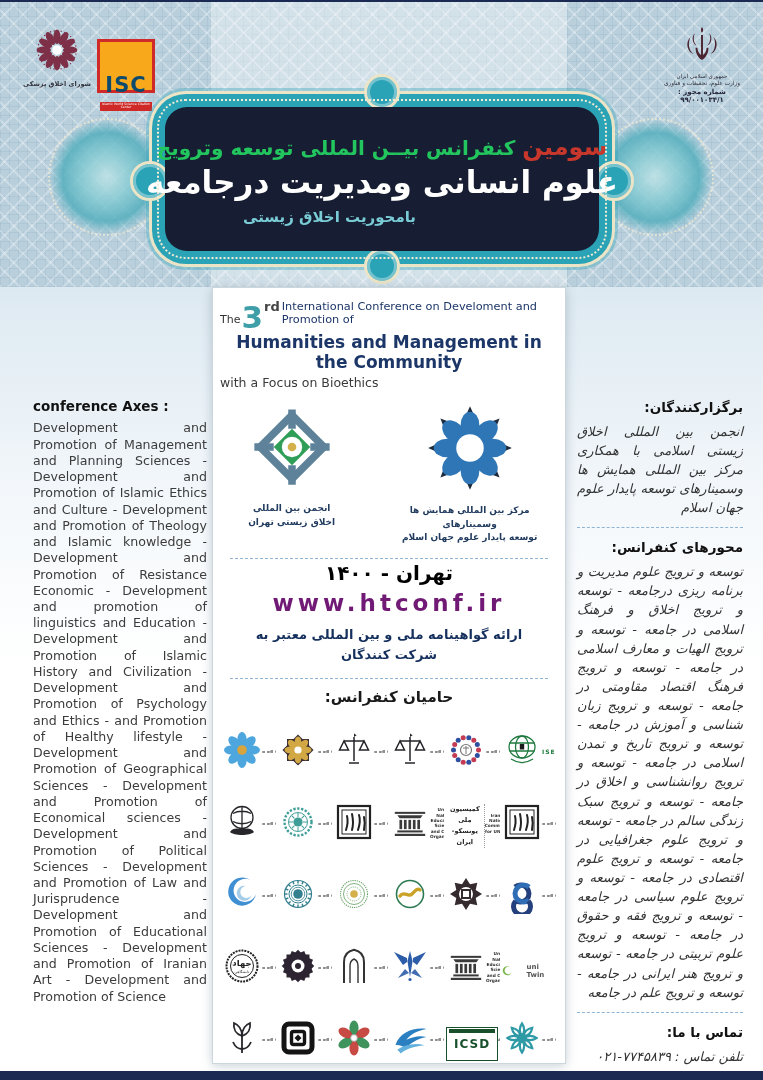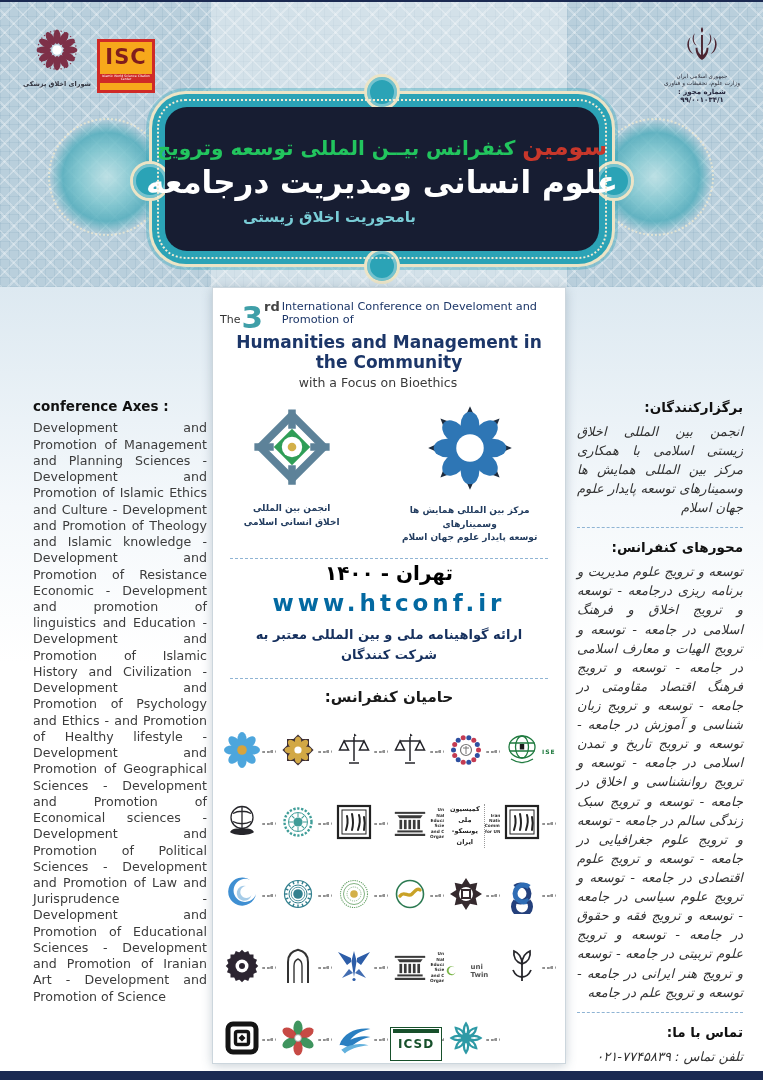"ISC" .isc-badge .isc-txt { color: #7f1d1d -> #0c4a6e; margin-top: none -> 28px }
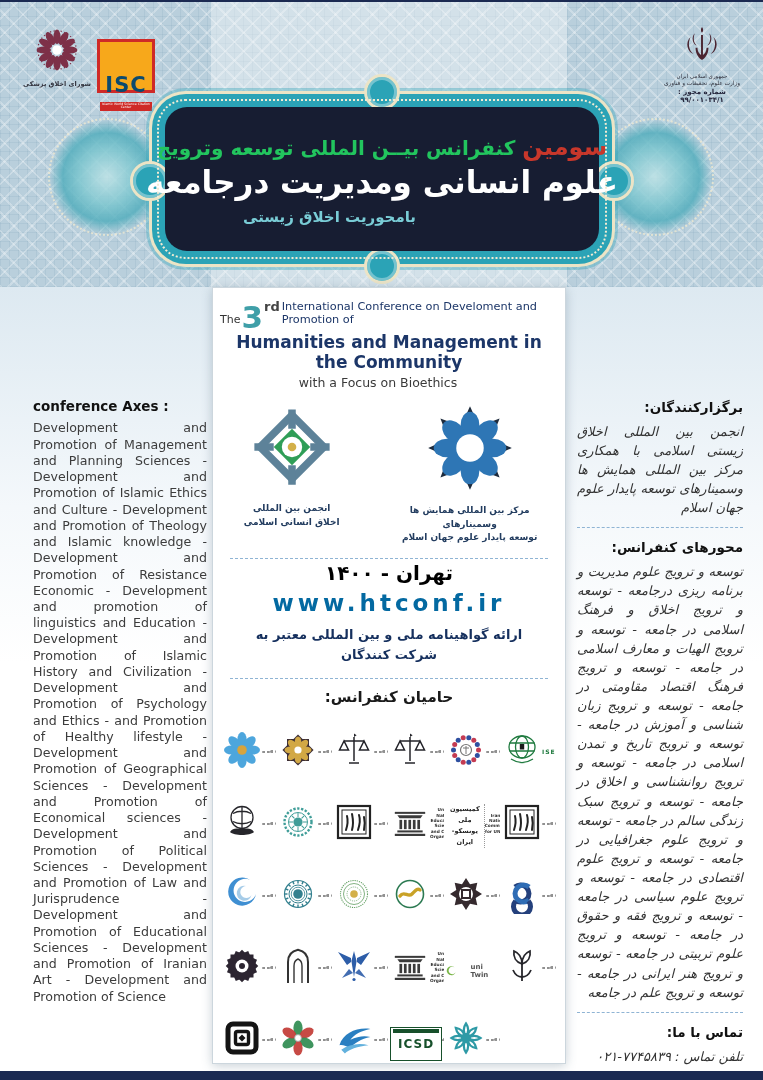"with a Focus on Bioethics" .t-line3 { text-align: center -> left }
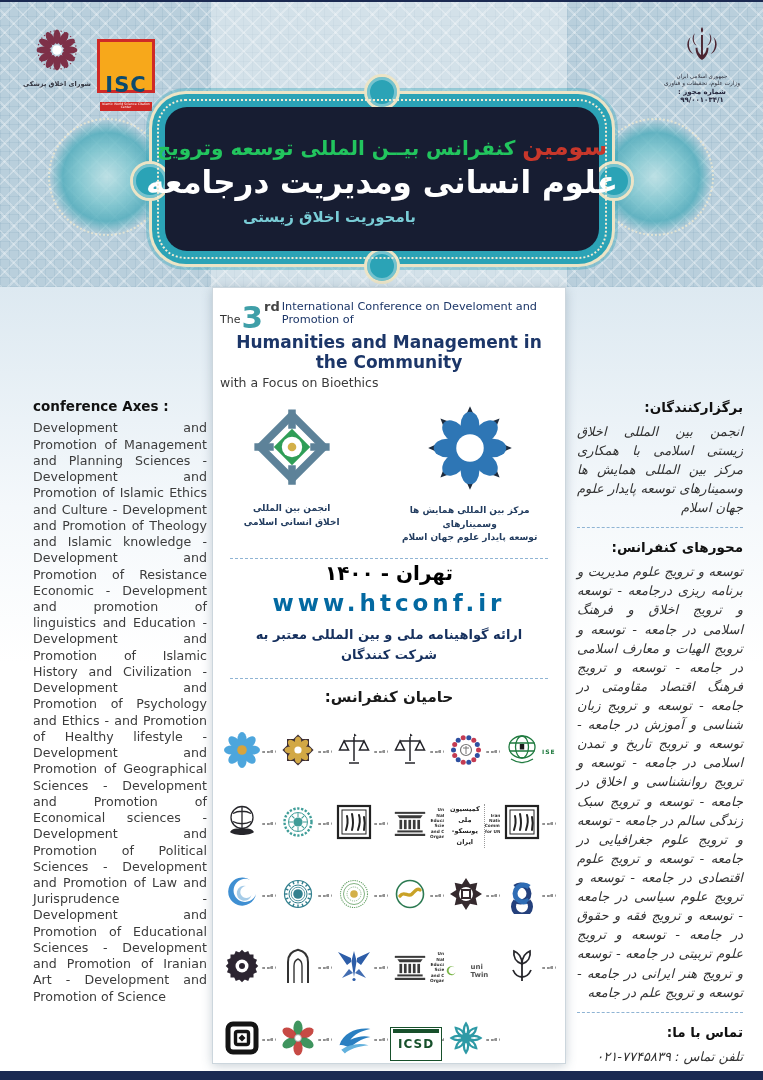"انجمن بین المللی" div.org-cap { text: انسانی اسلامی -> زیستی تهران }
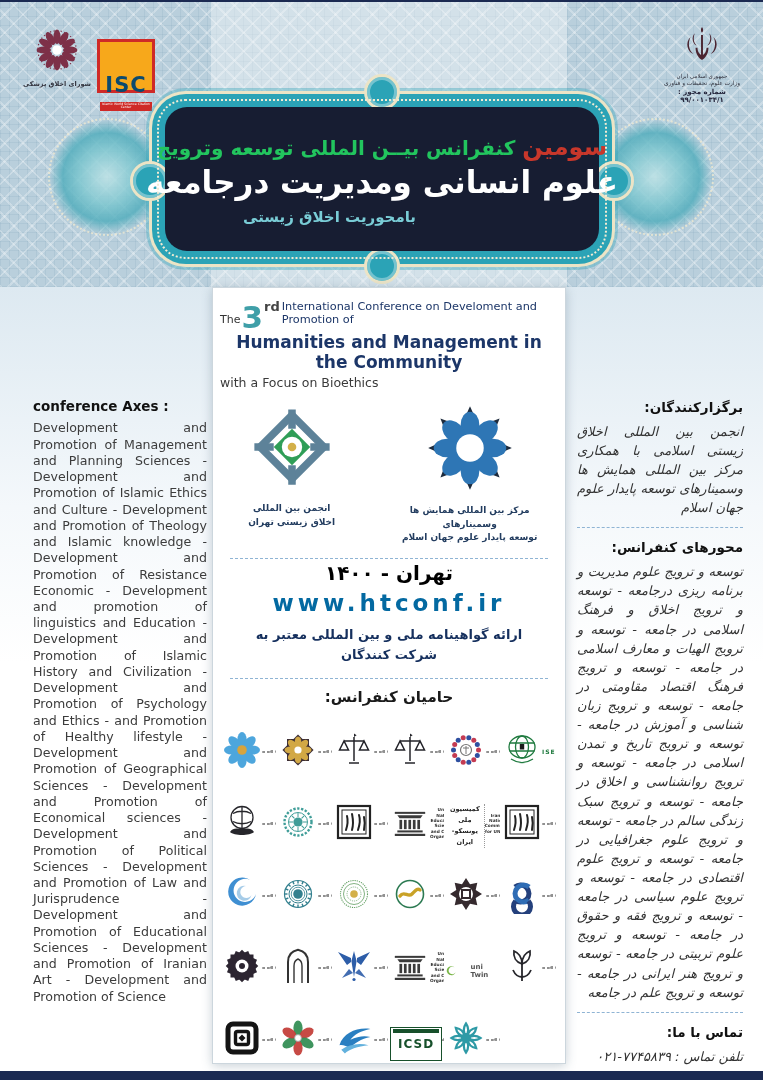"www.htconf.ir" .site { color: #0369a1 -> #701a75 }
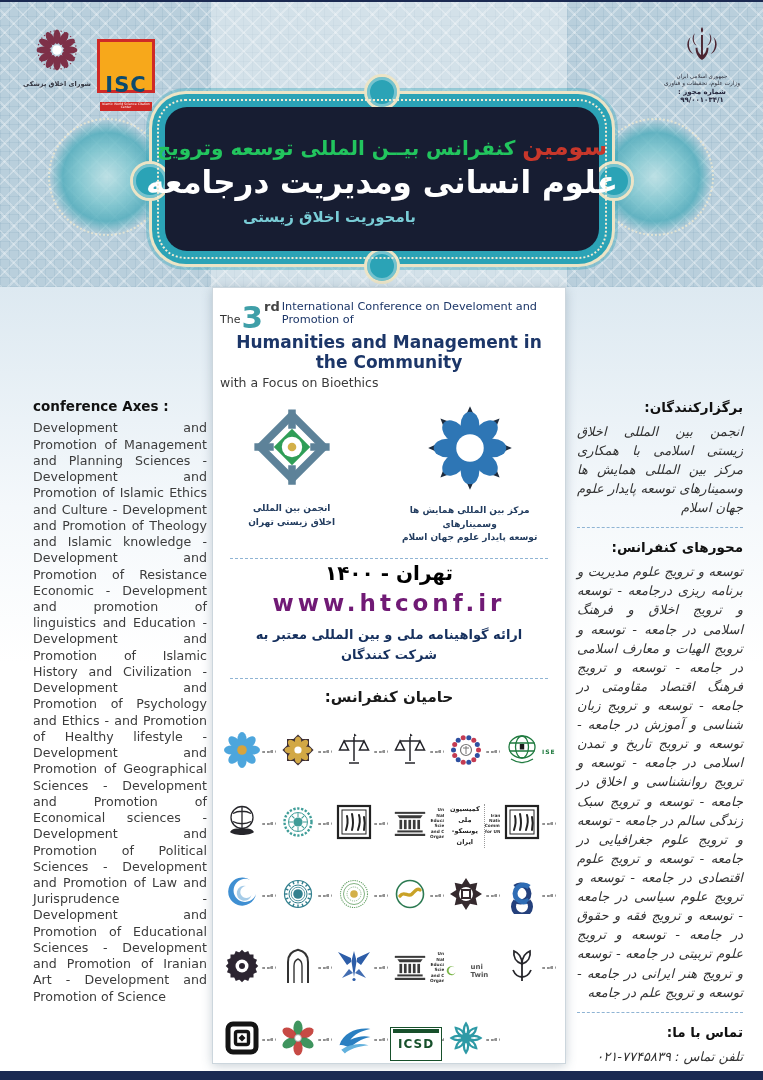"جهاد" div.cell { html: none -> <div> <svg> <circle></circle> <circle></circle> <text>جهاد</text> <text>دانشگاهی</text> </svg> <div></div> <div></div> </div> }
